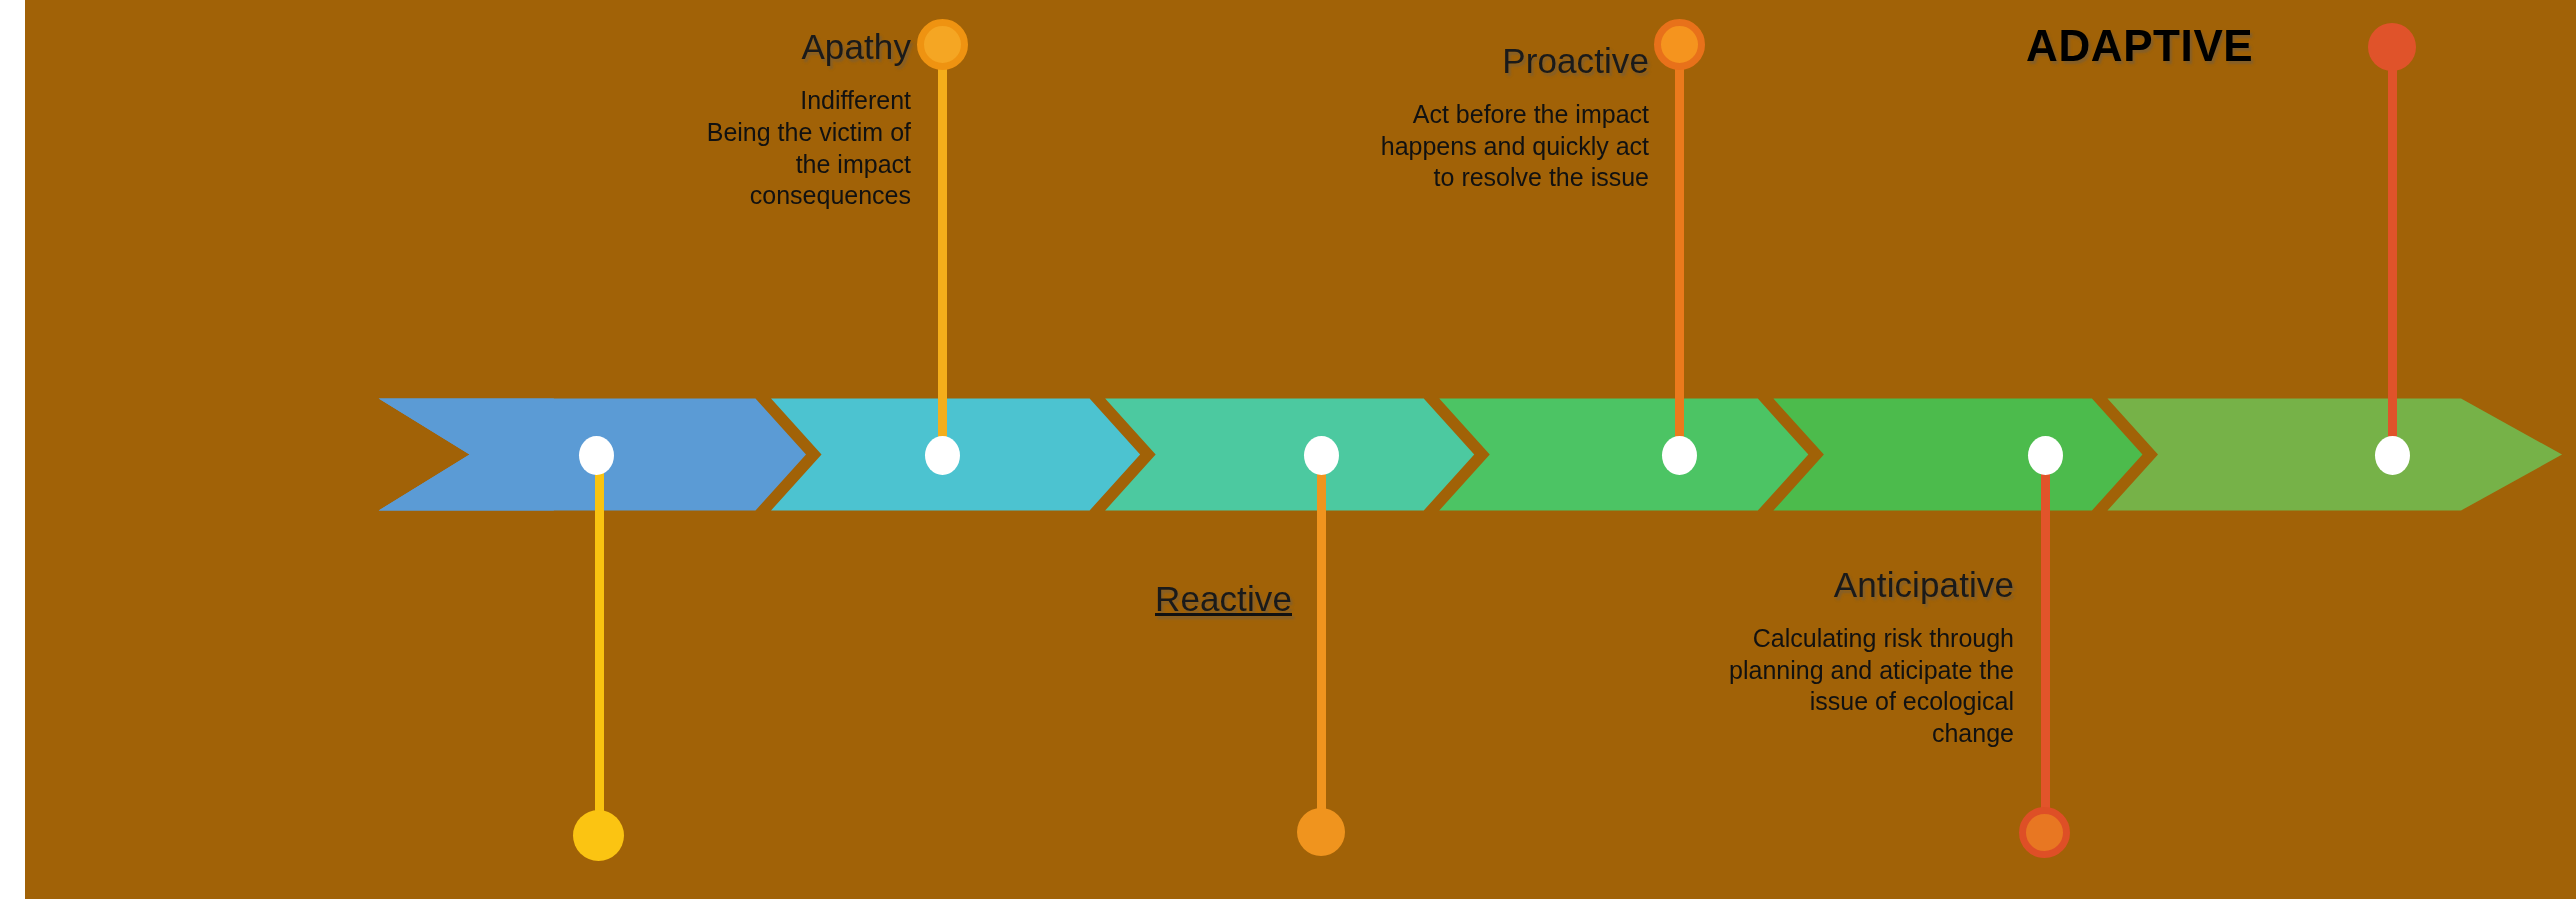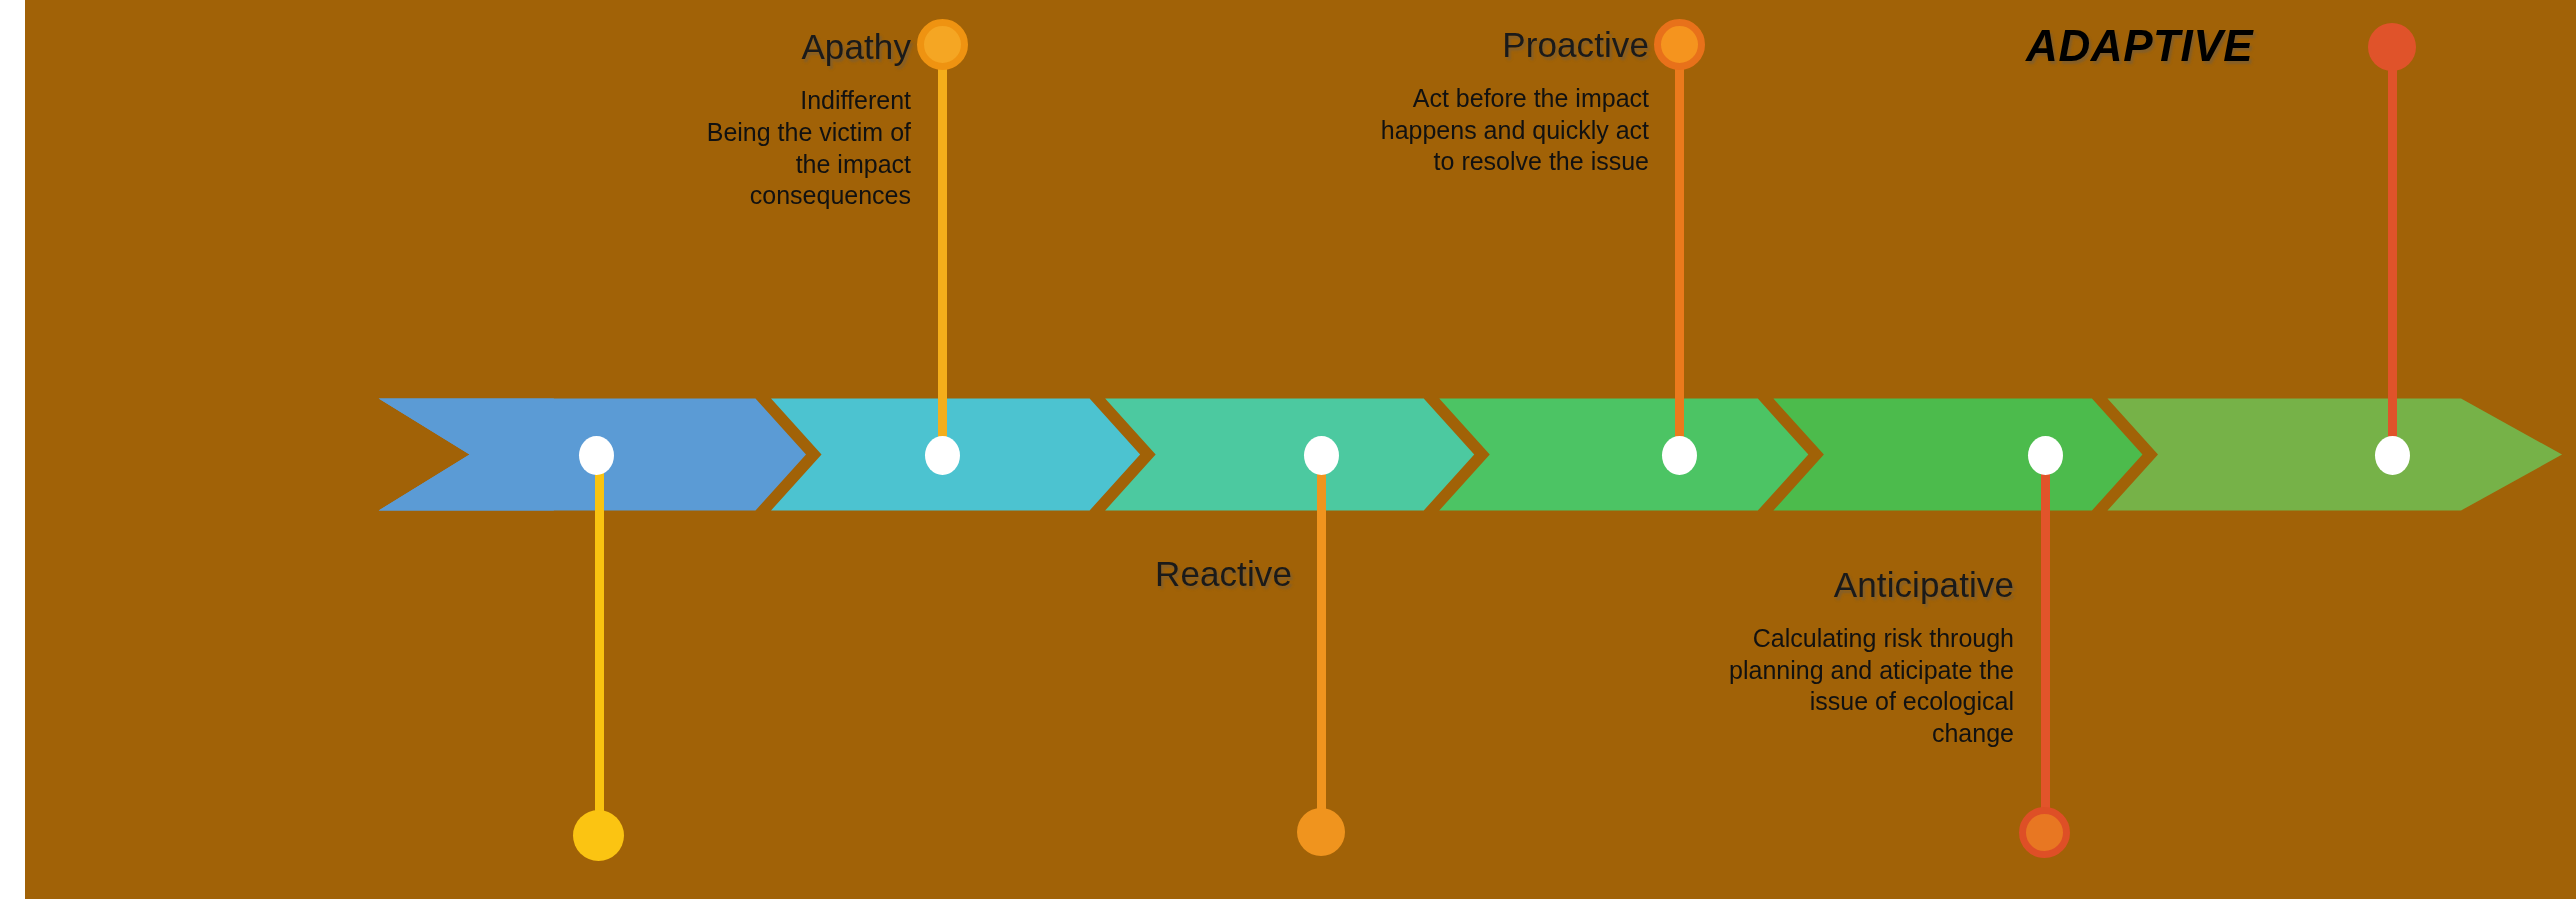"Proactive" div.block { top: 7px -> 23px }
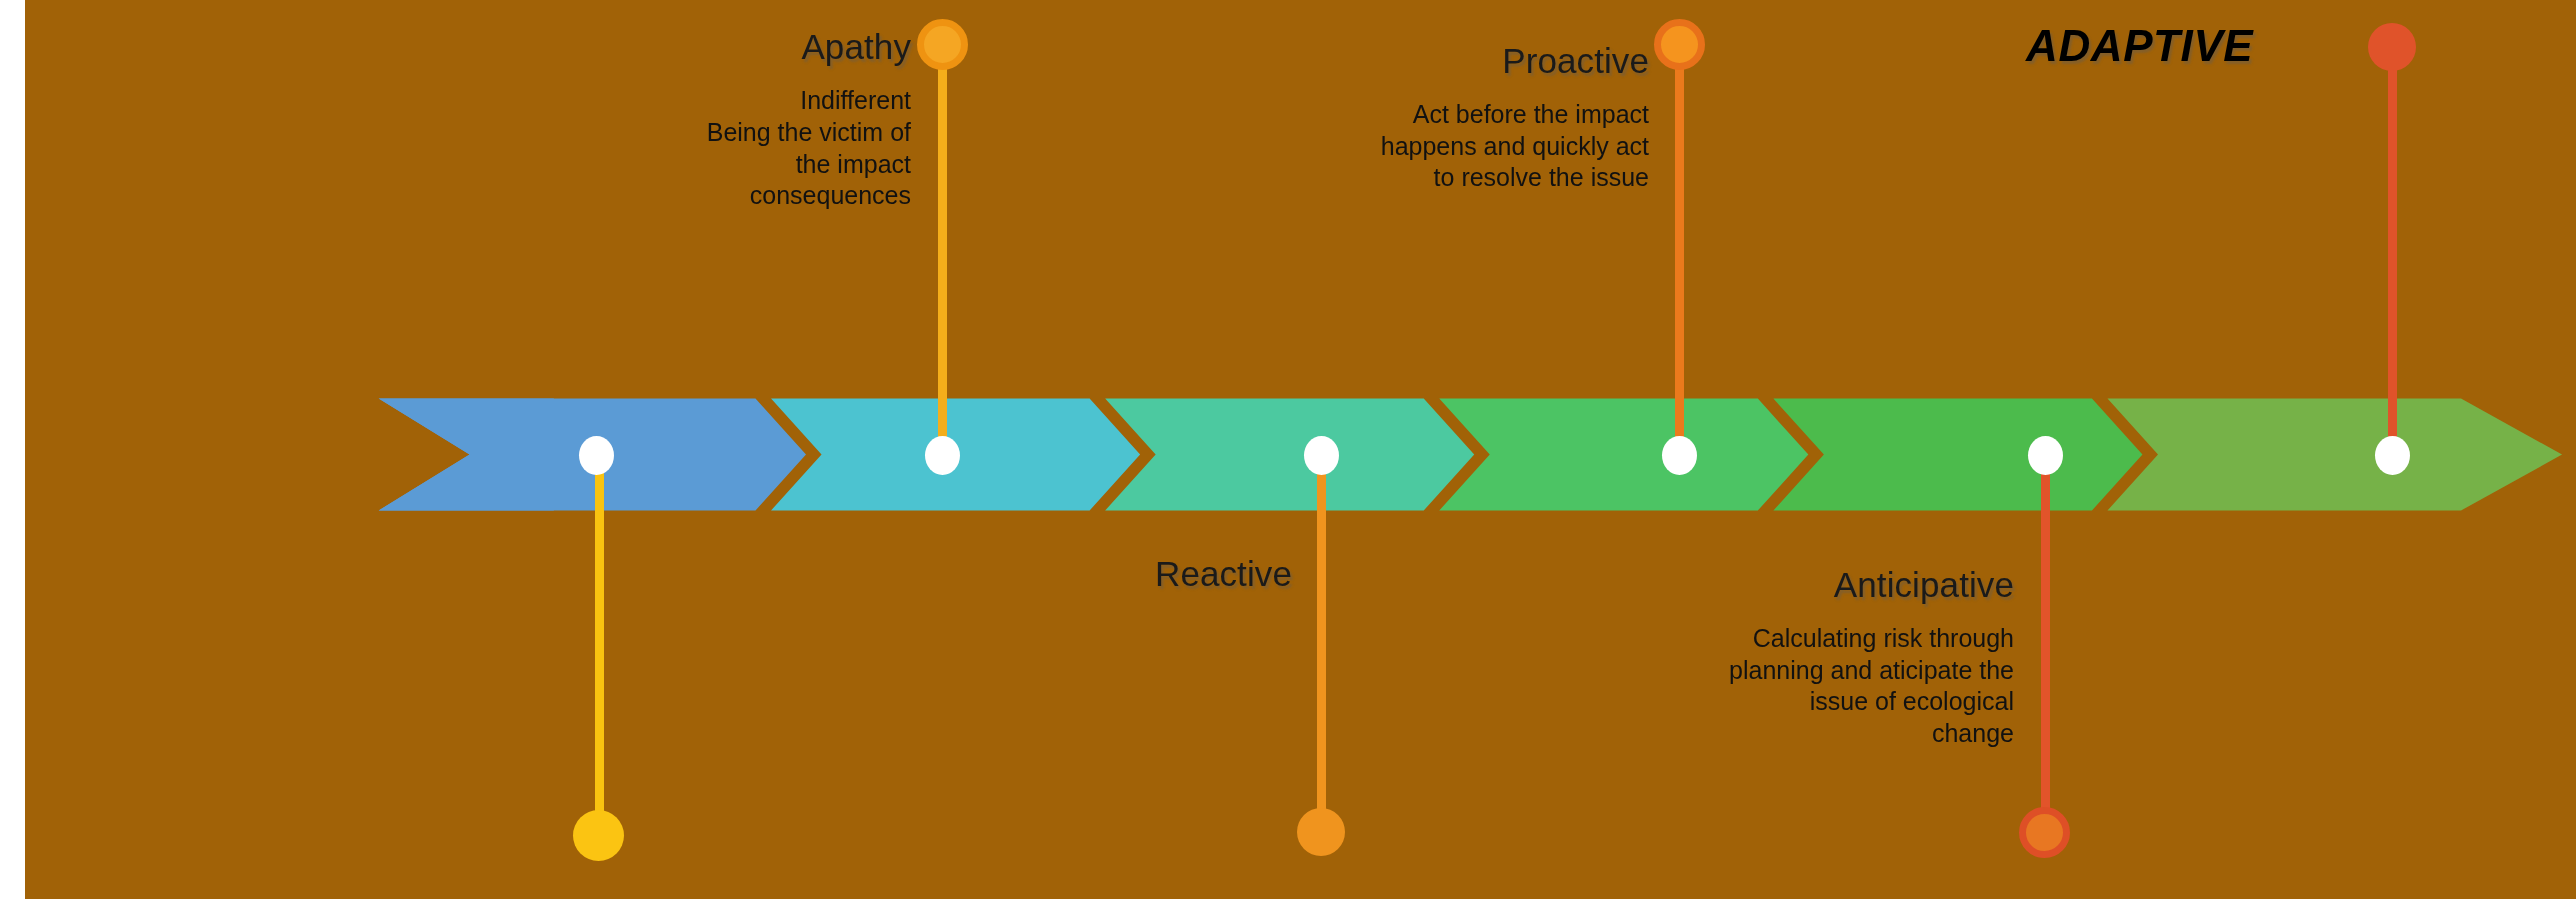"ADAPTIVE" .endlabel { font-style: italic -> none }
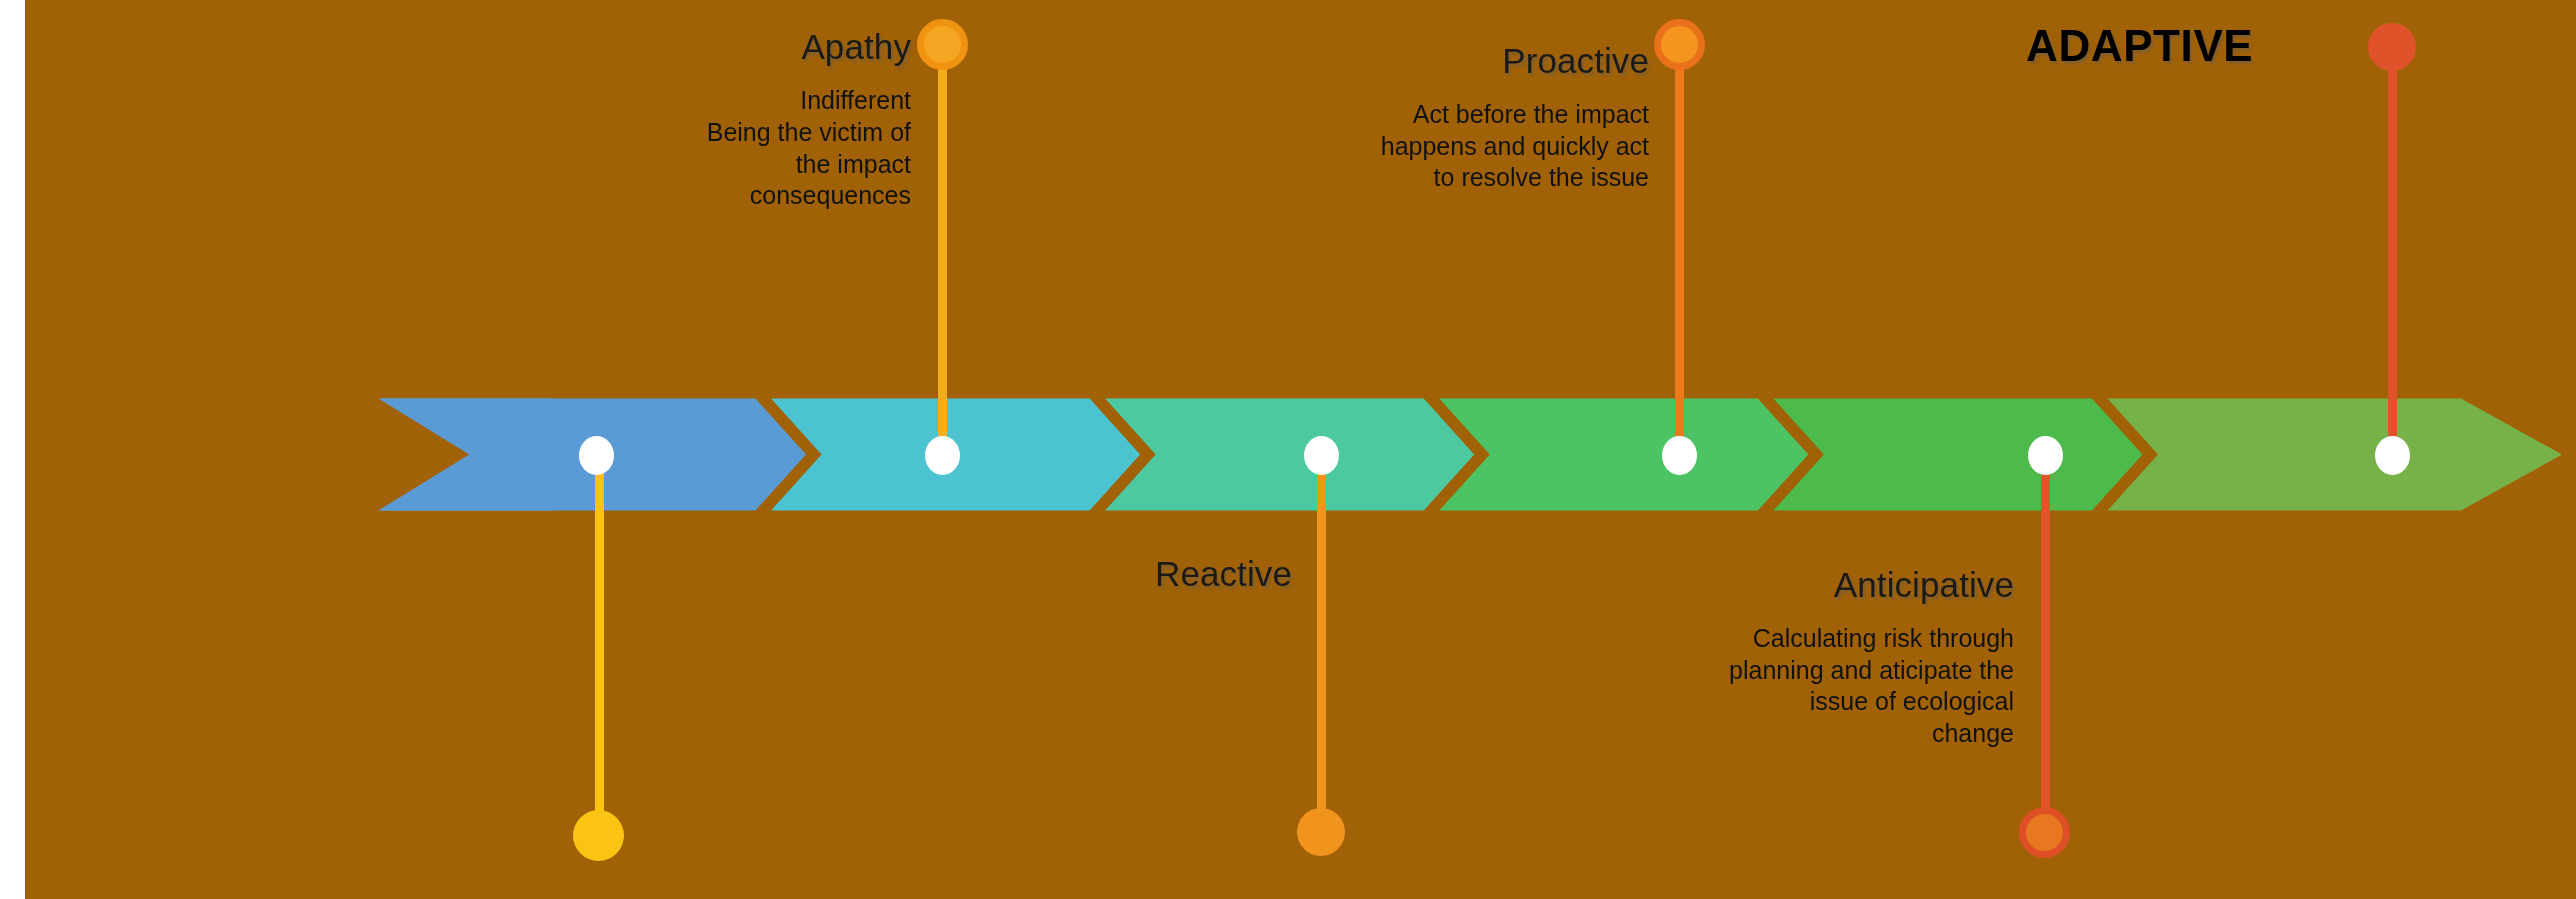"Reactive" div.block { text-decoration: none -> underline; top: 536px -> 561px }
